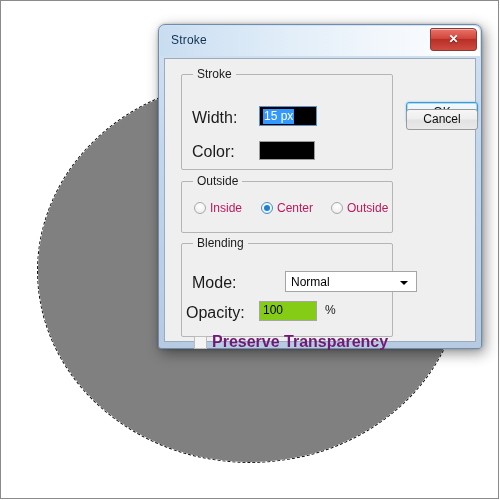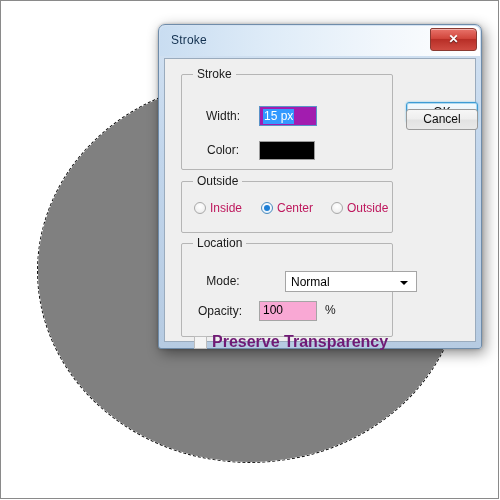"Width:" .field-label { font-size: 12px -> 16px; text-align: center -> left }
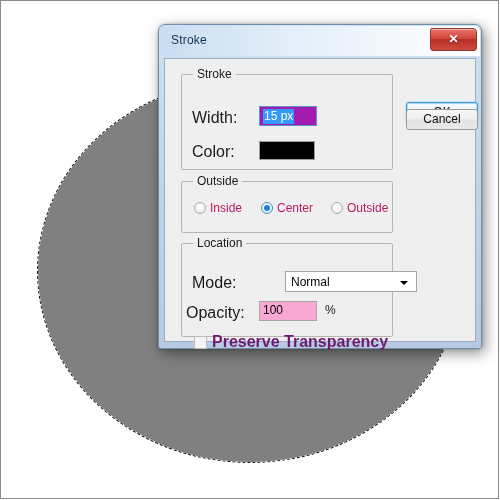"15 px" #width-input-wrap { background: #a21caf -> #000000 }
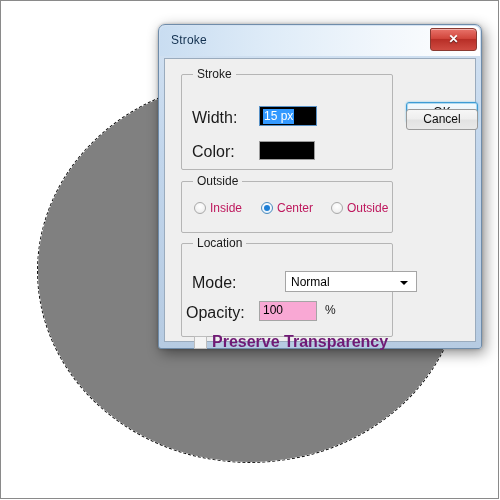"Location" div.groupbox-title { text: Location -> Blending }
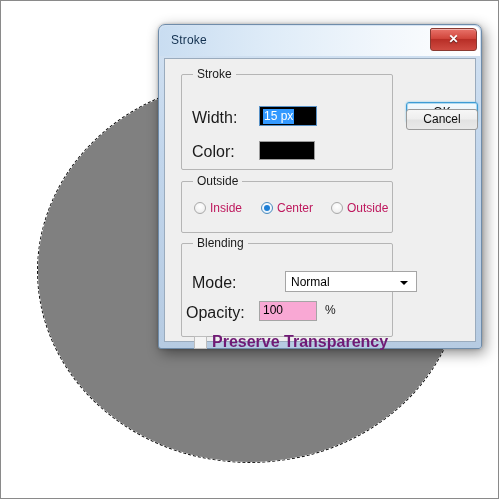"100" .text-input { background: #f9a8d4 -> #84cc16 }
